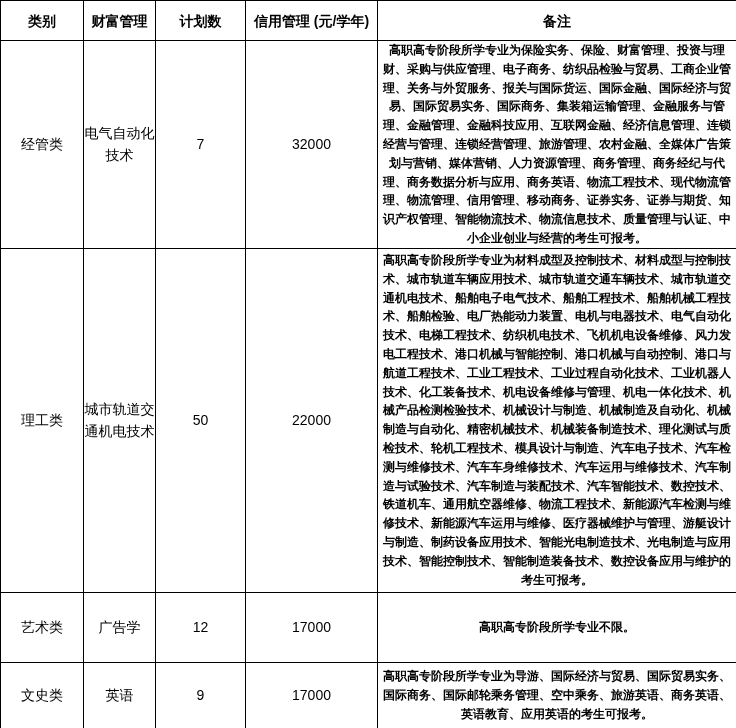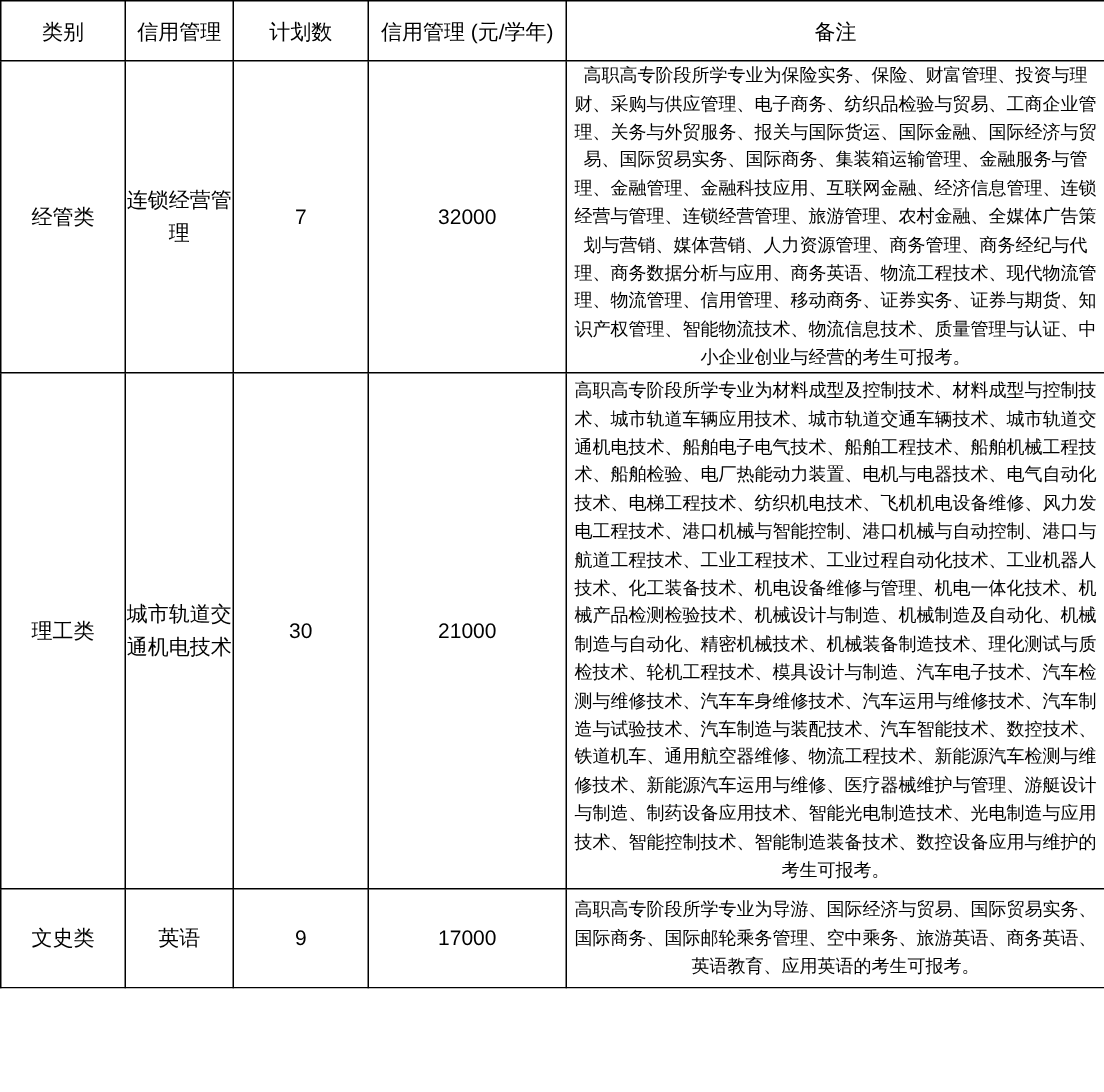"类别" th.hdr { font-weight: normal -> bold }
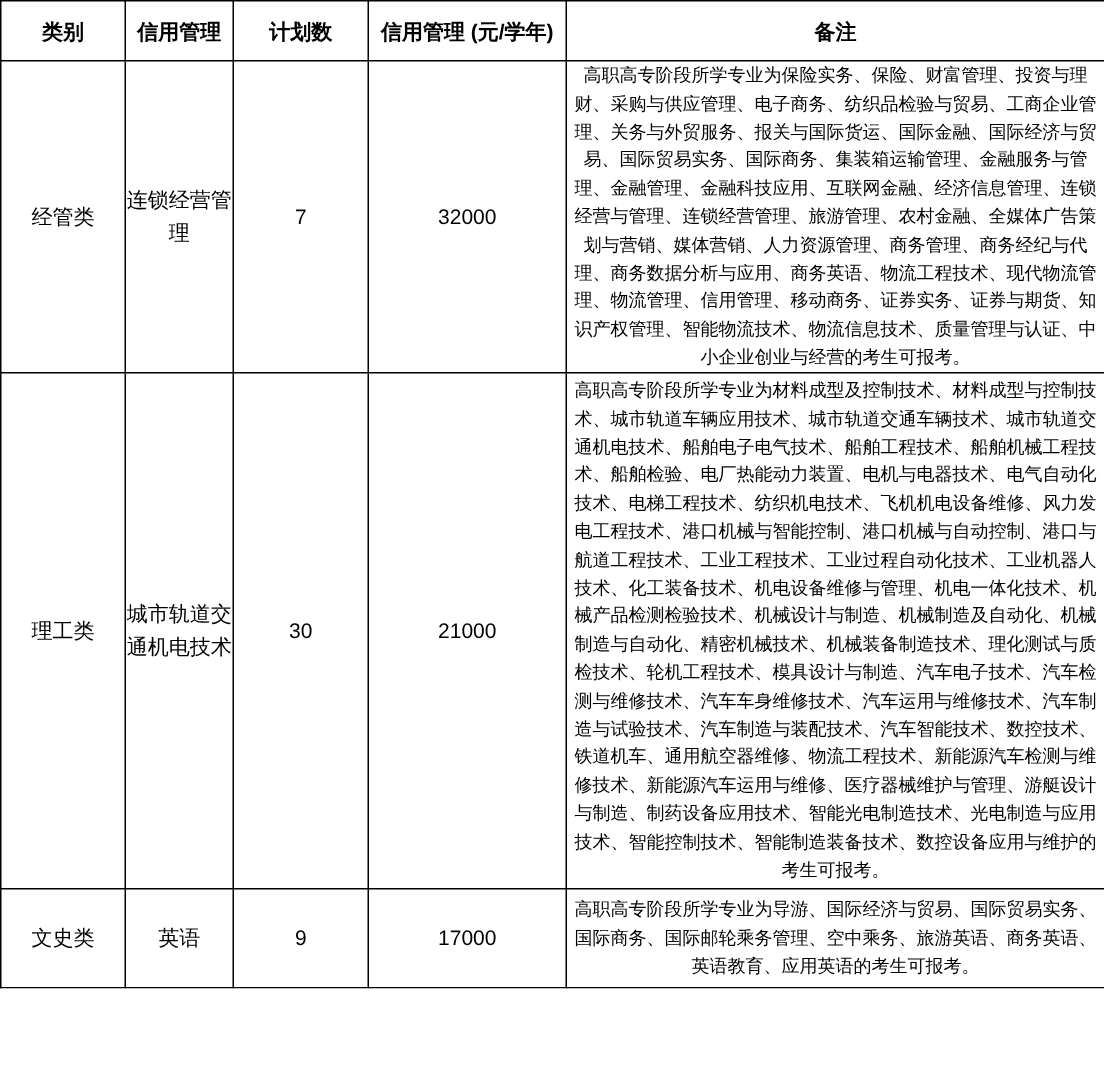"信用管理" th.hdr { text: 信用 -> 财富 }
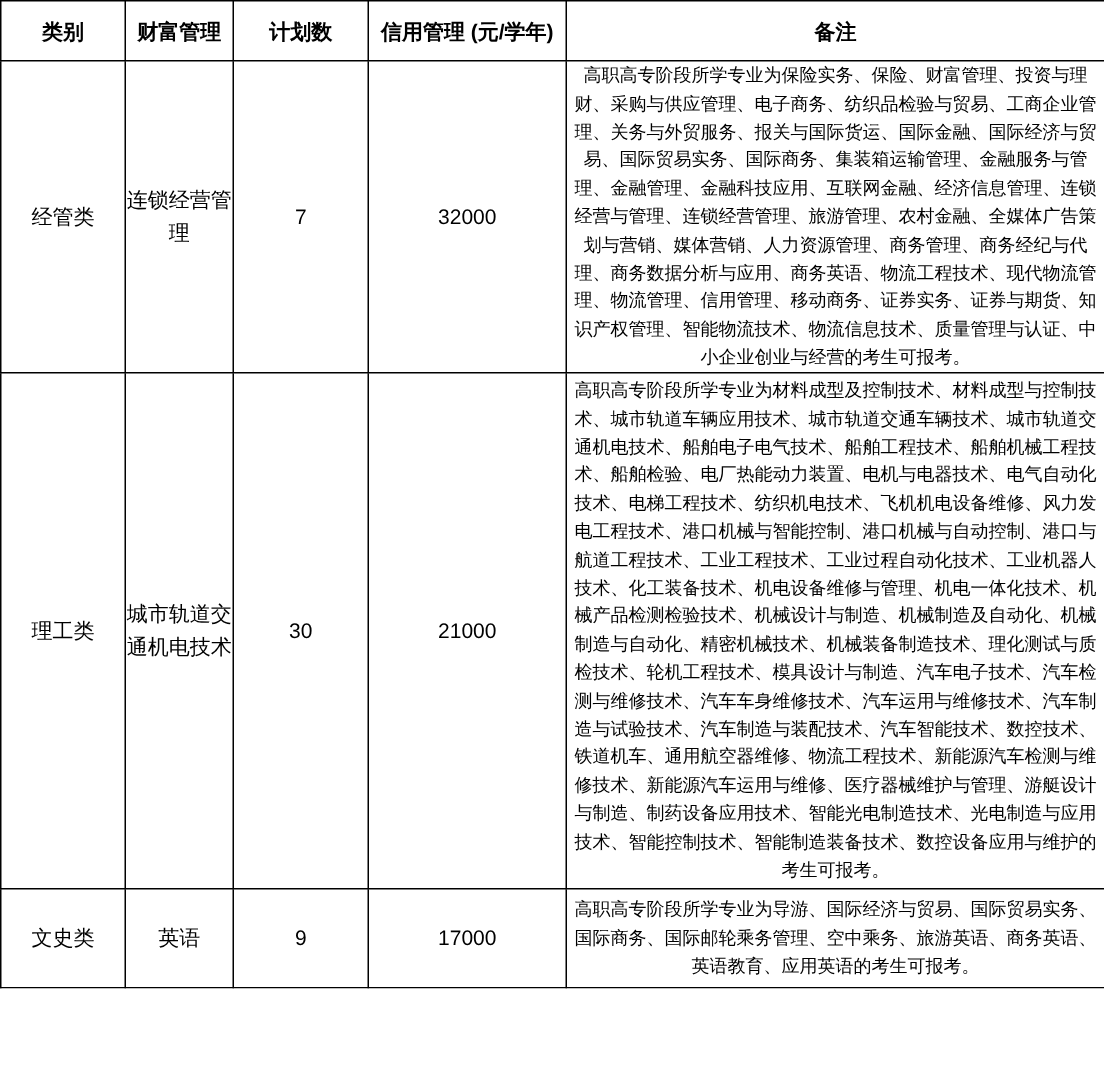"高职高专阶段所学专业为保险实务、保险、财富管理、投资与理财、采购与供应管理、电子" td.remark-cell { font-weight: none -> bold }
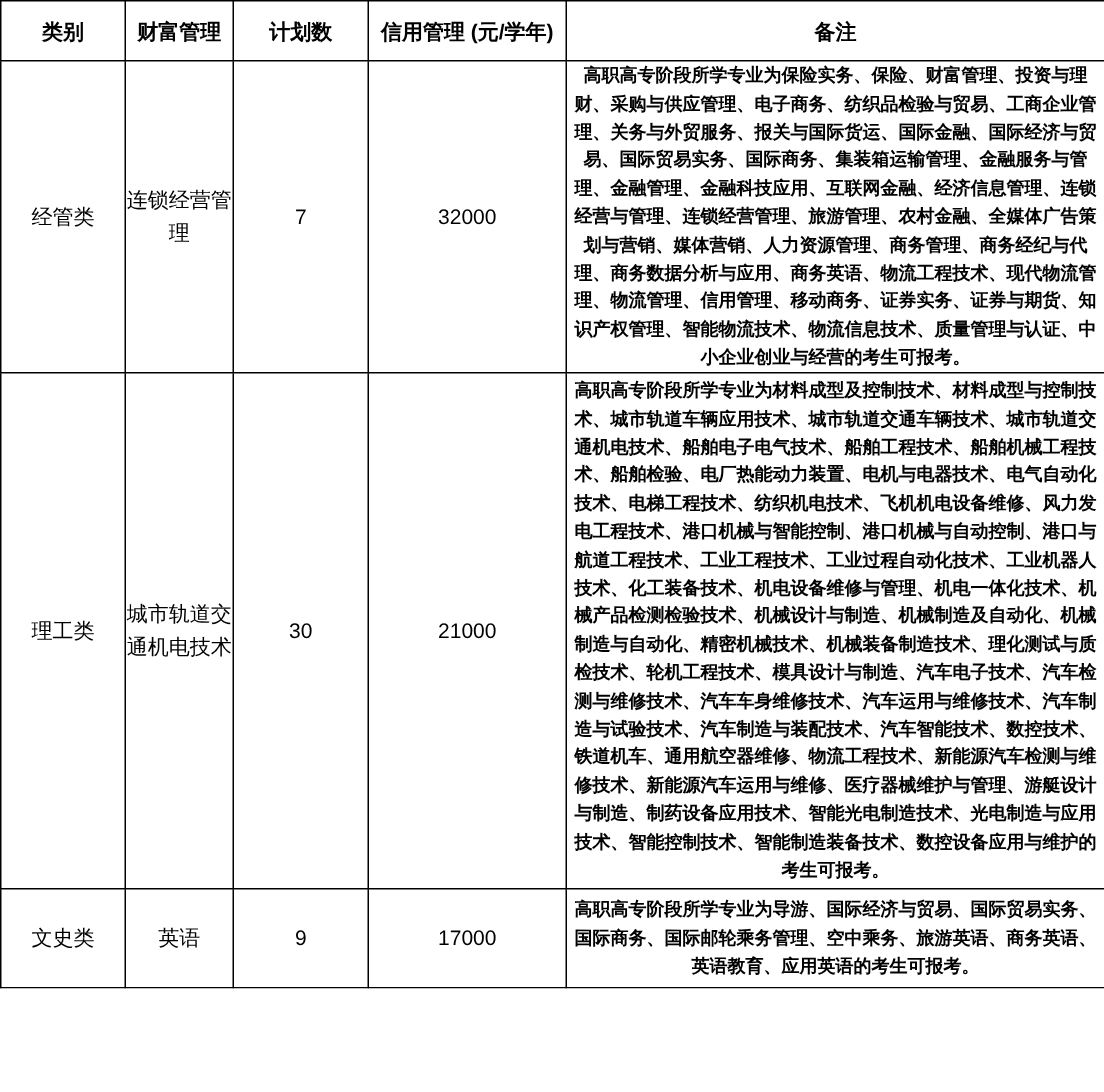"连锁经营管理" td.cell { text: 连锁经营管理 -> 电气自动化技术 }
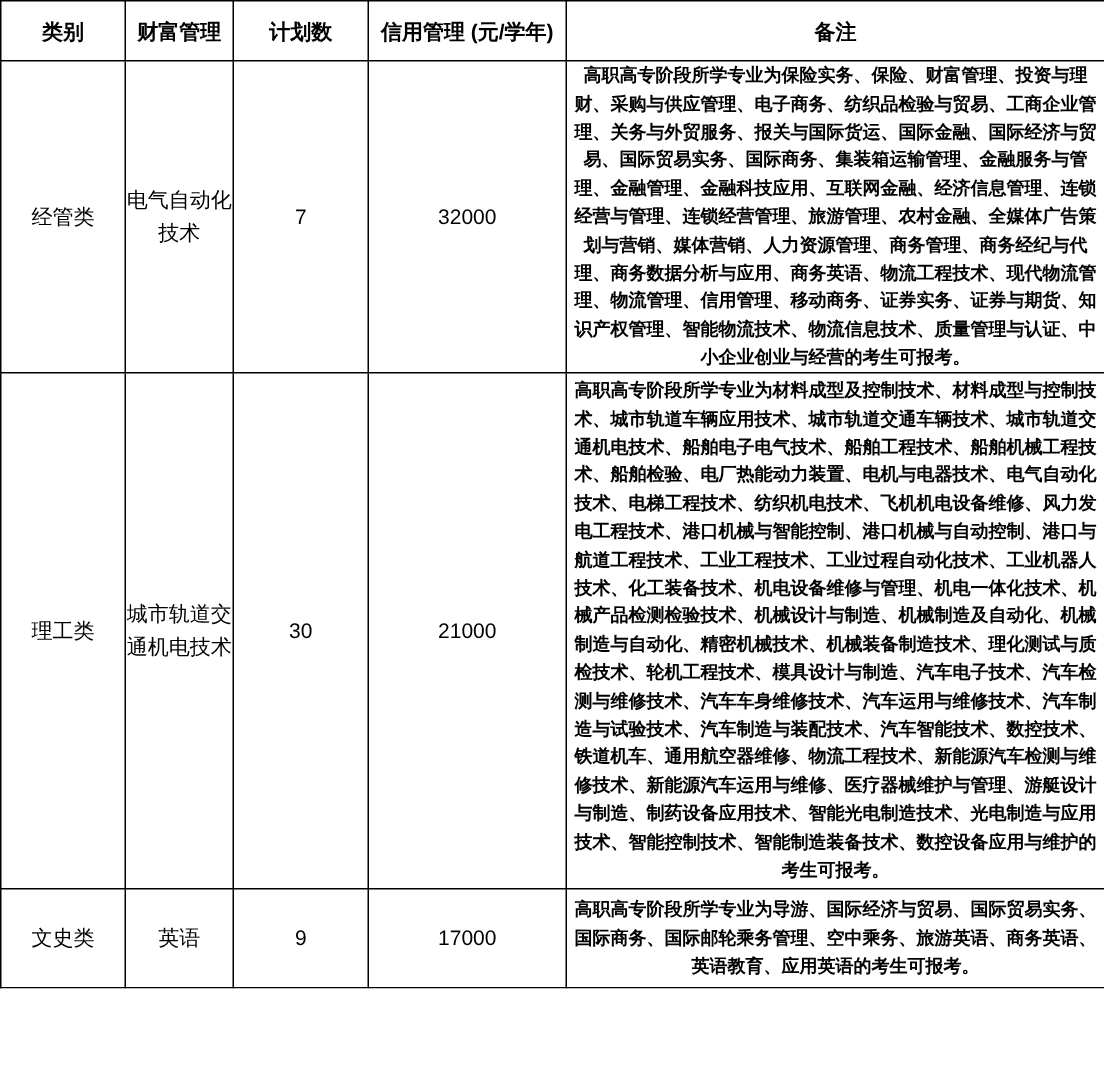"30" td.cell { text: 30 -> 50 }
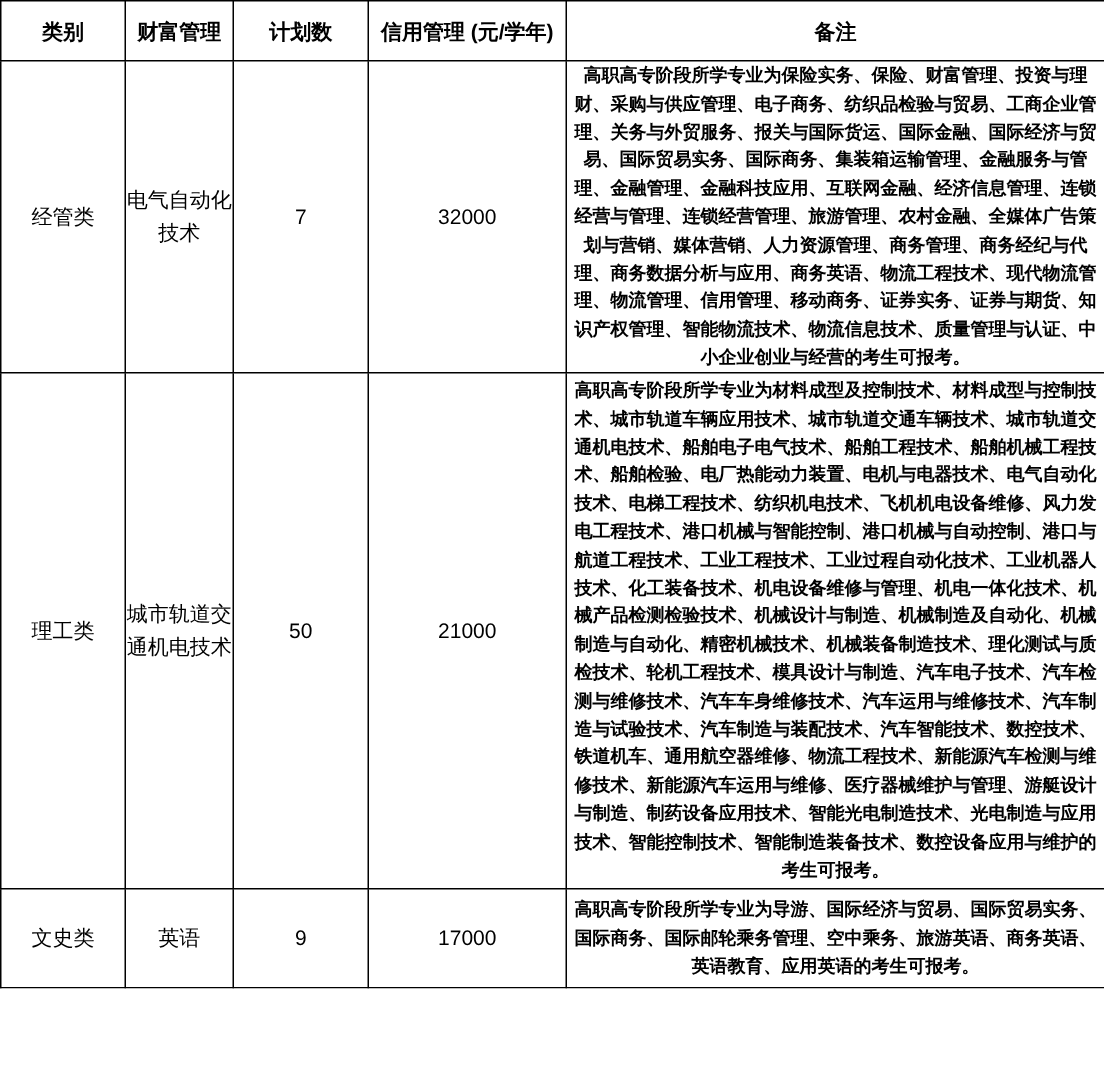"21000" td.cell { text: 21000 -> 22000 }
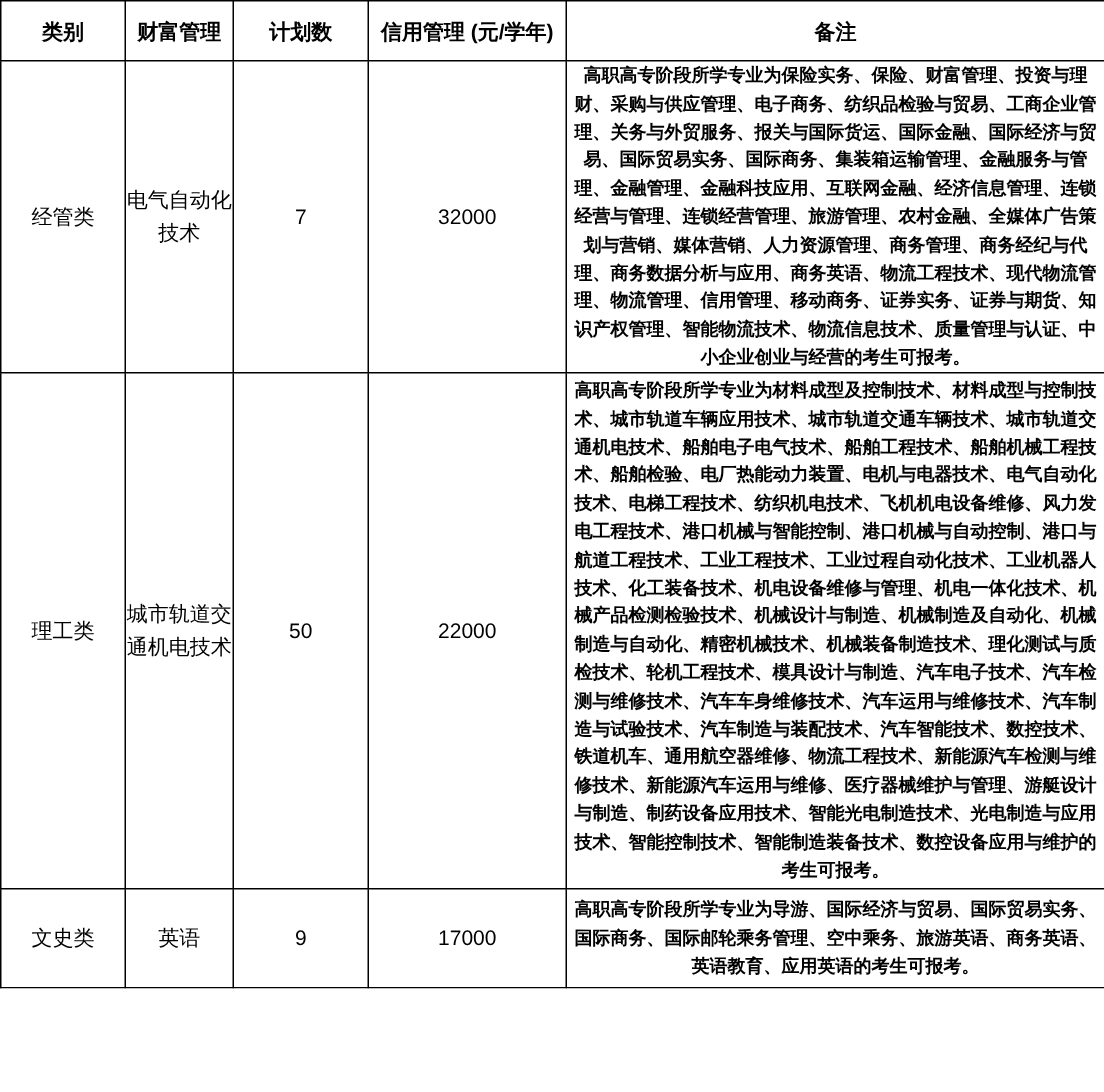"艺术类" tr.r3 { html: none -> <tr> <td>艺术类</td> <td>广告学</td> <td>12</td> <td>17000</td> <td>高职高专阶段所学专业不限。</td> </tr> }
